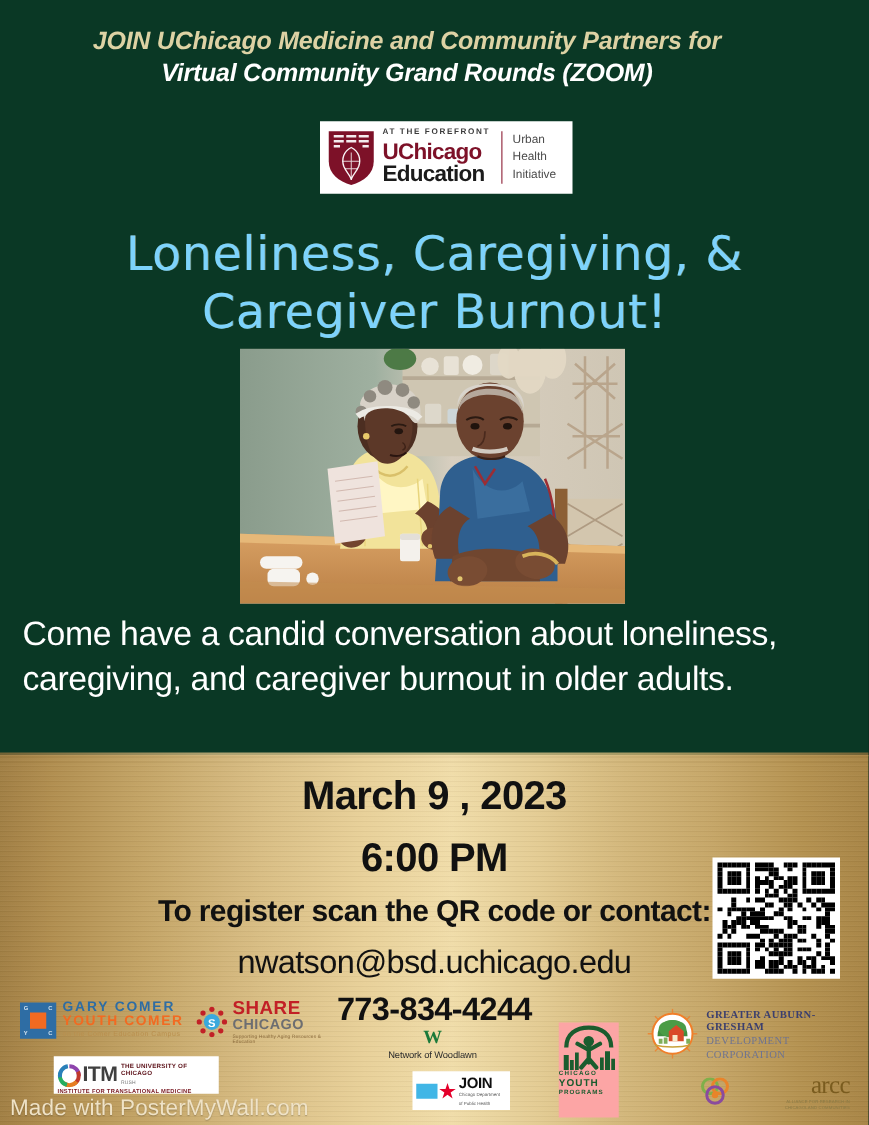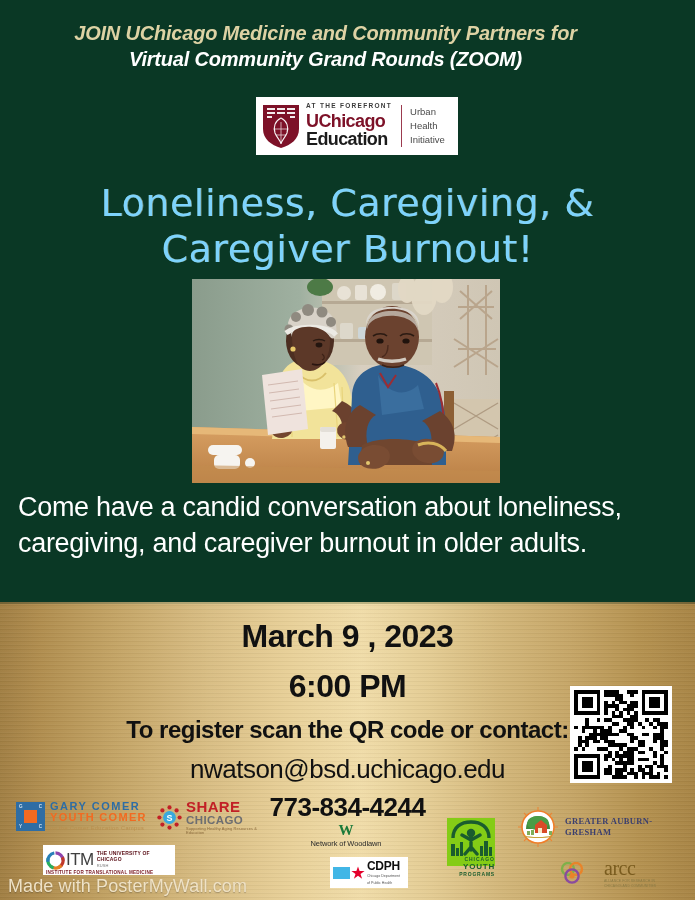"DEVELOPMENT CORPORATION" div.gag-l2 { html: none -> <div>DEVELOPMENT CORPORATION</div> }
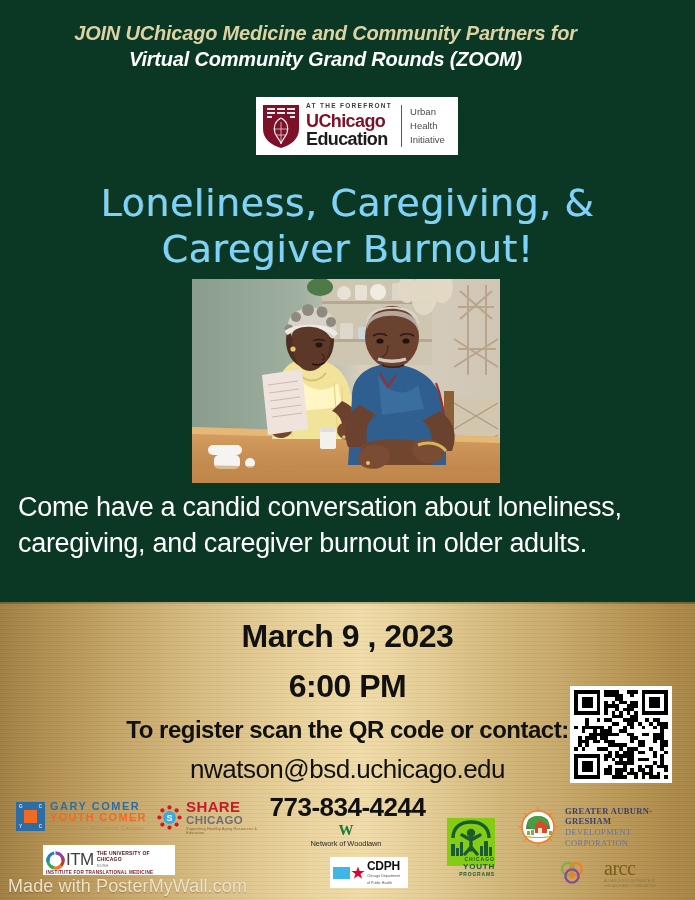"ITM" .itm-txt { font-weight: normal -> bold }
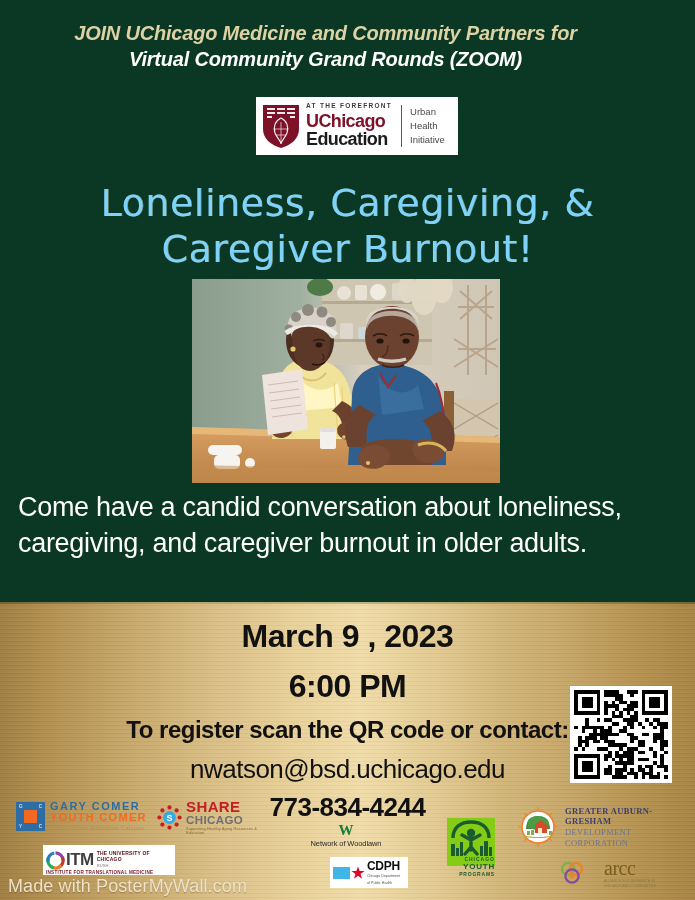"CDPH" div.cdph-l1 { text: CDPH -> JOIN }
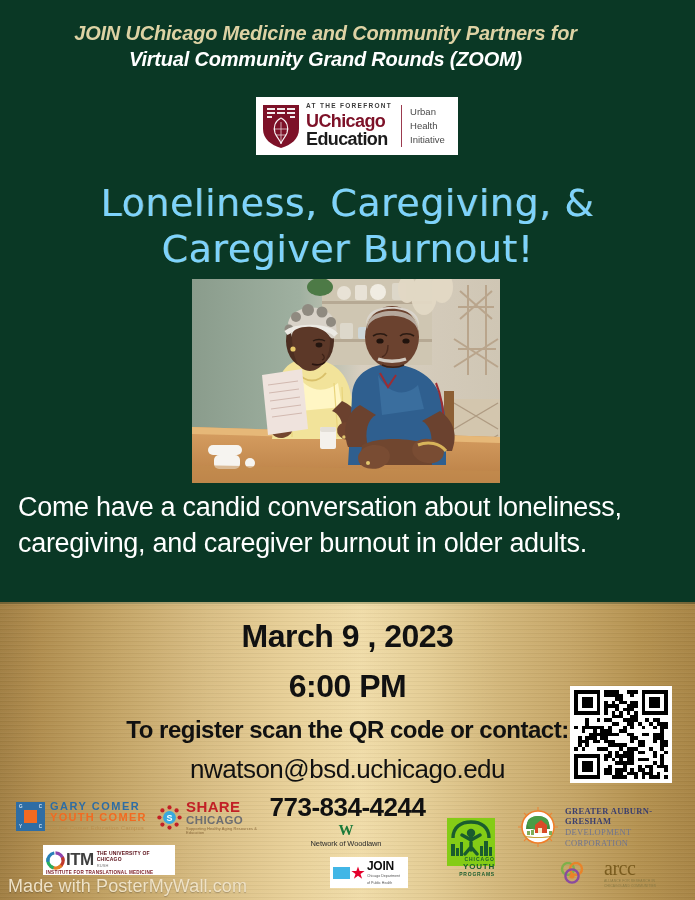"YOUTH" .cyp { background: #84cc16 -> #fca5a5; height: 48px -> 76px; text-align: right -> left }
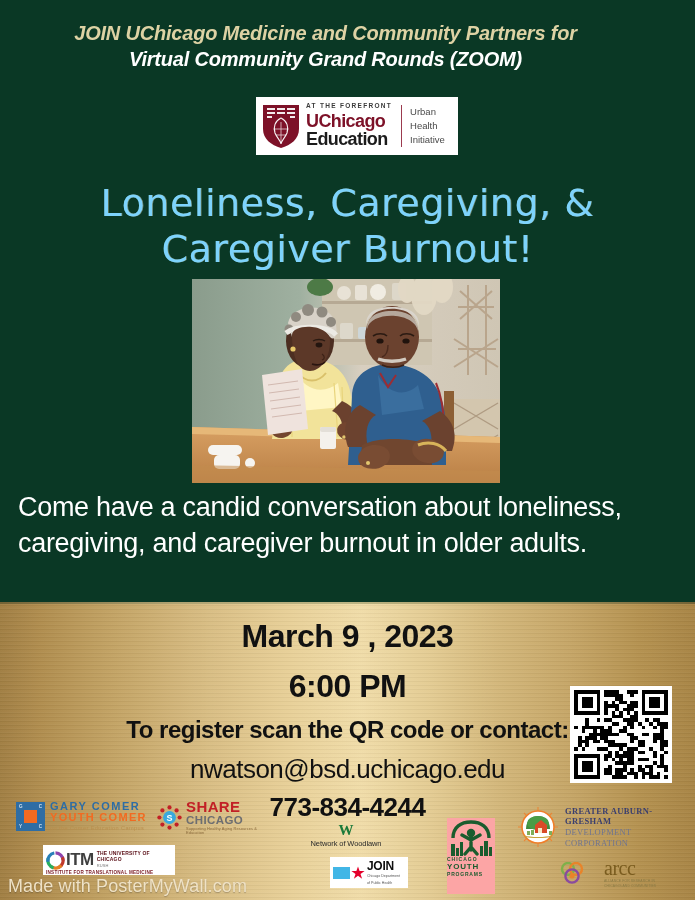"arcc" .arcc-w { text-align: none -> right }
